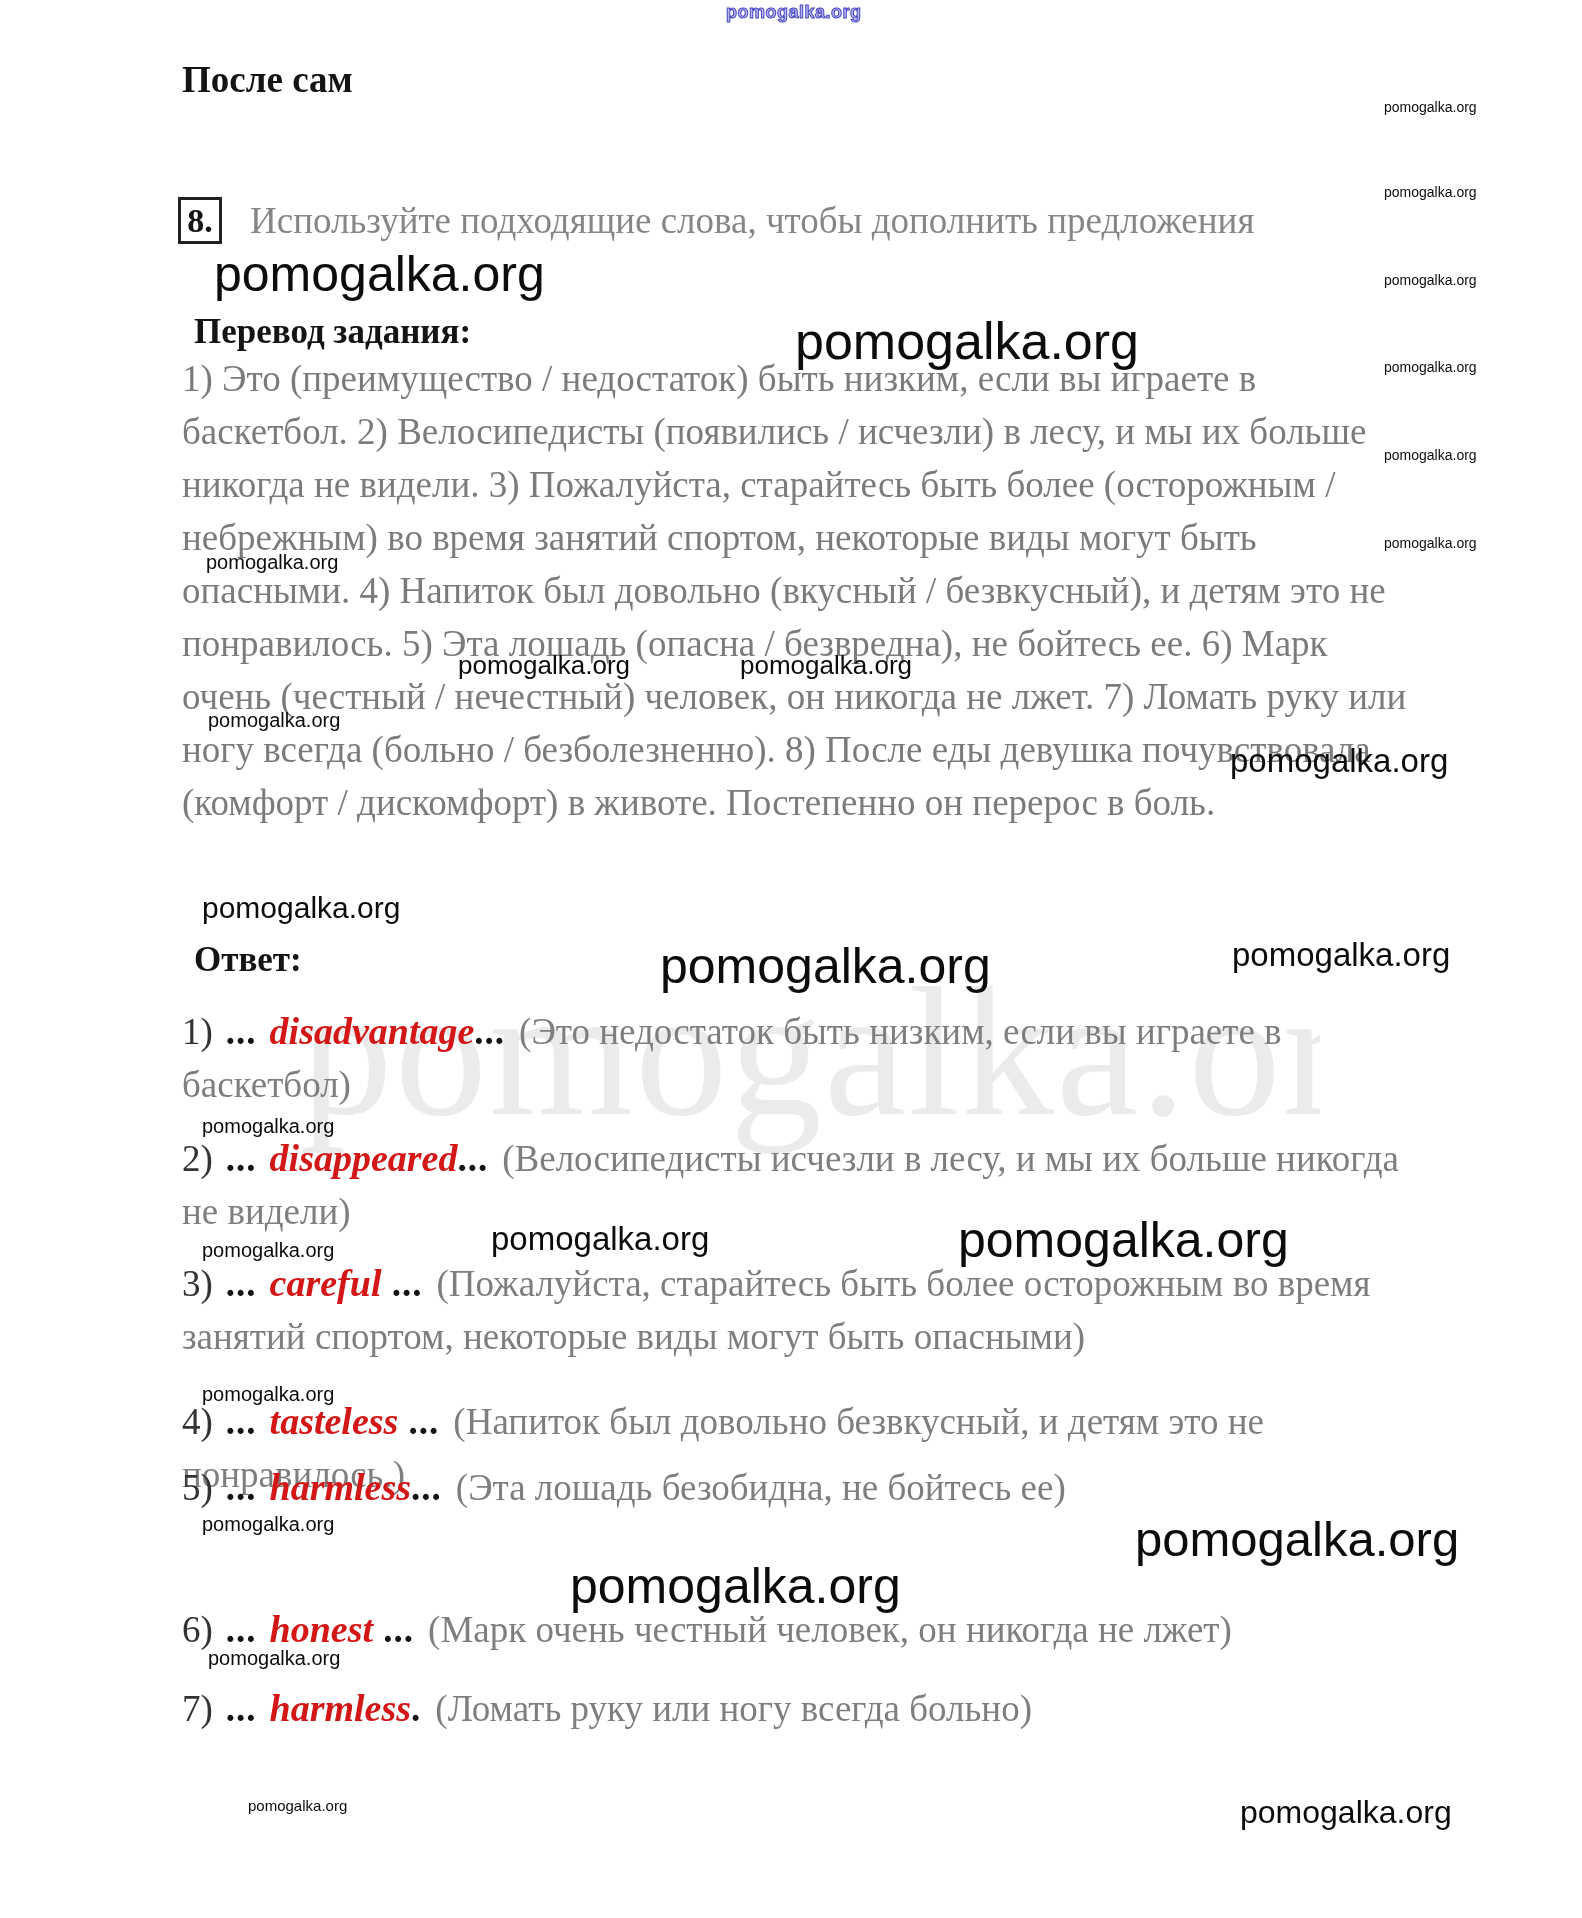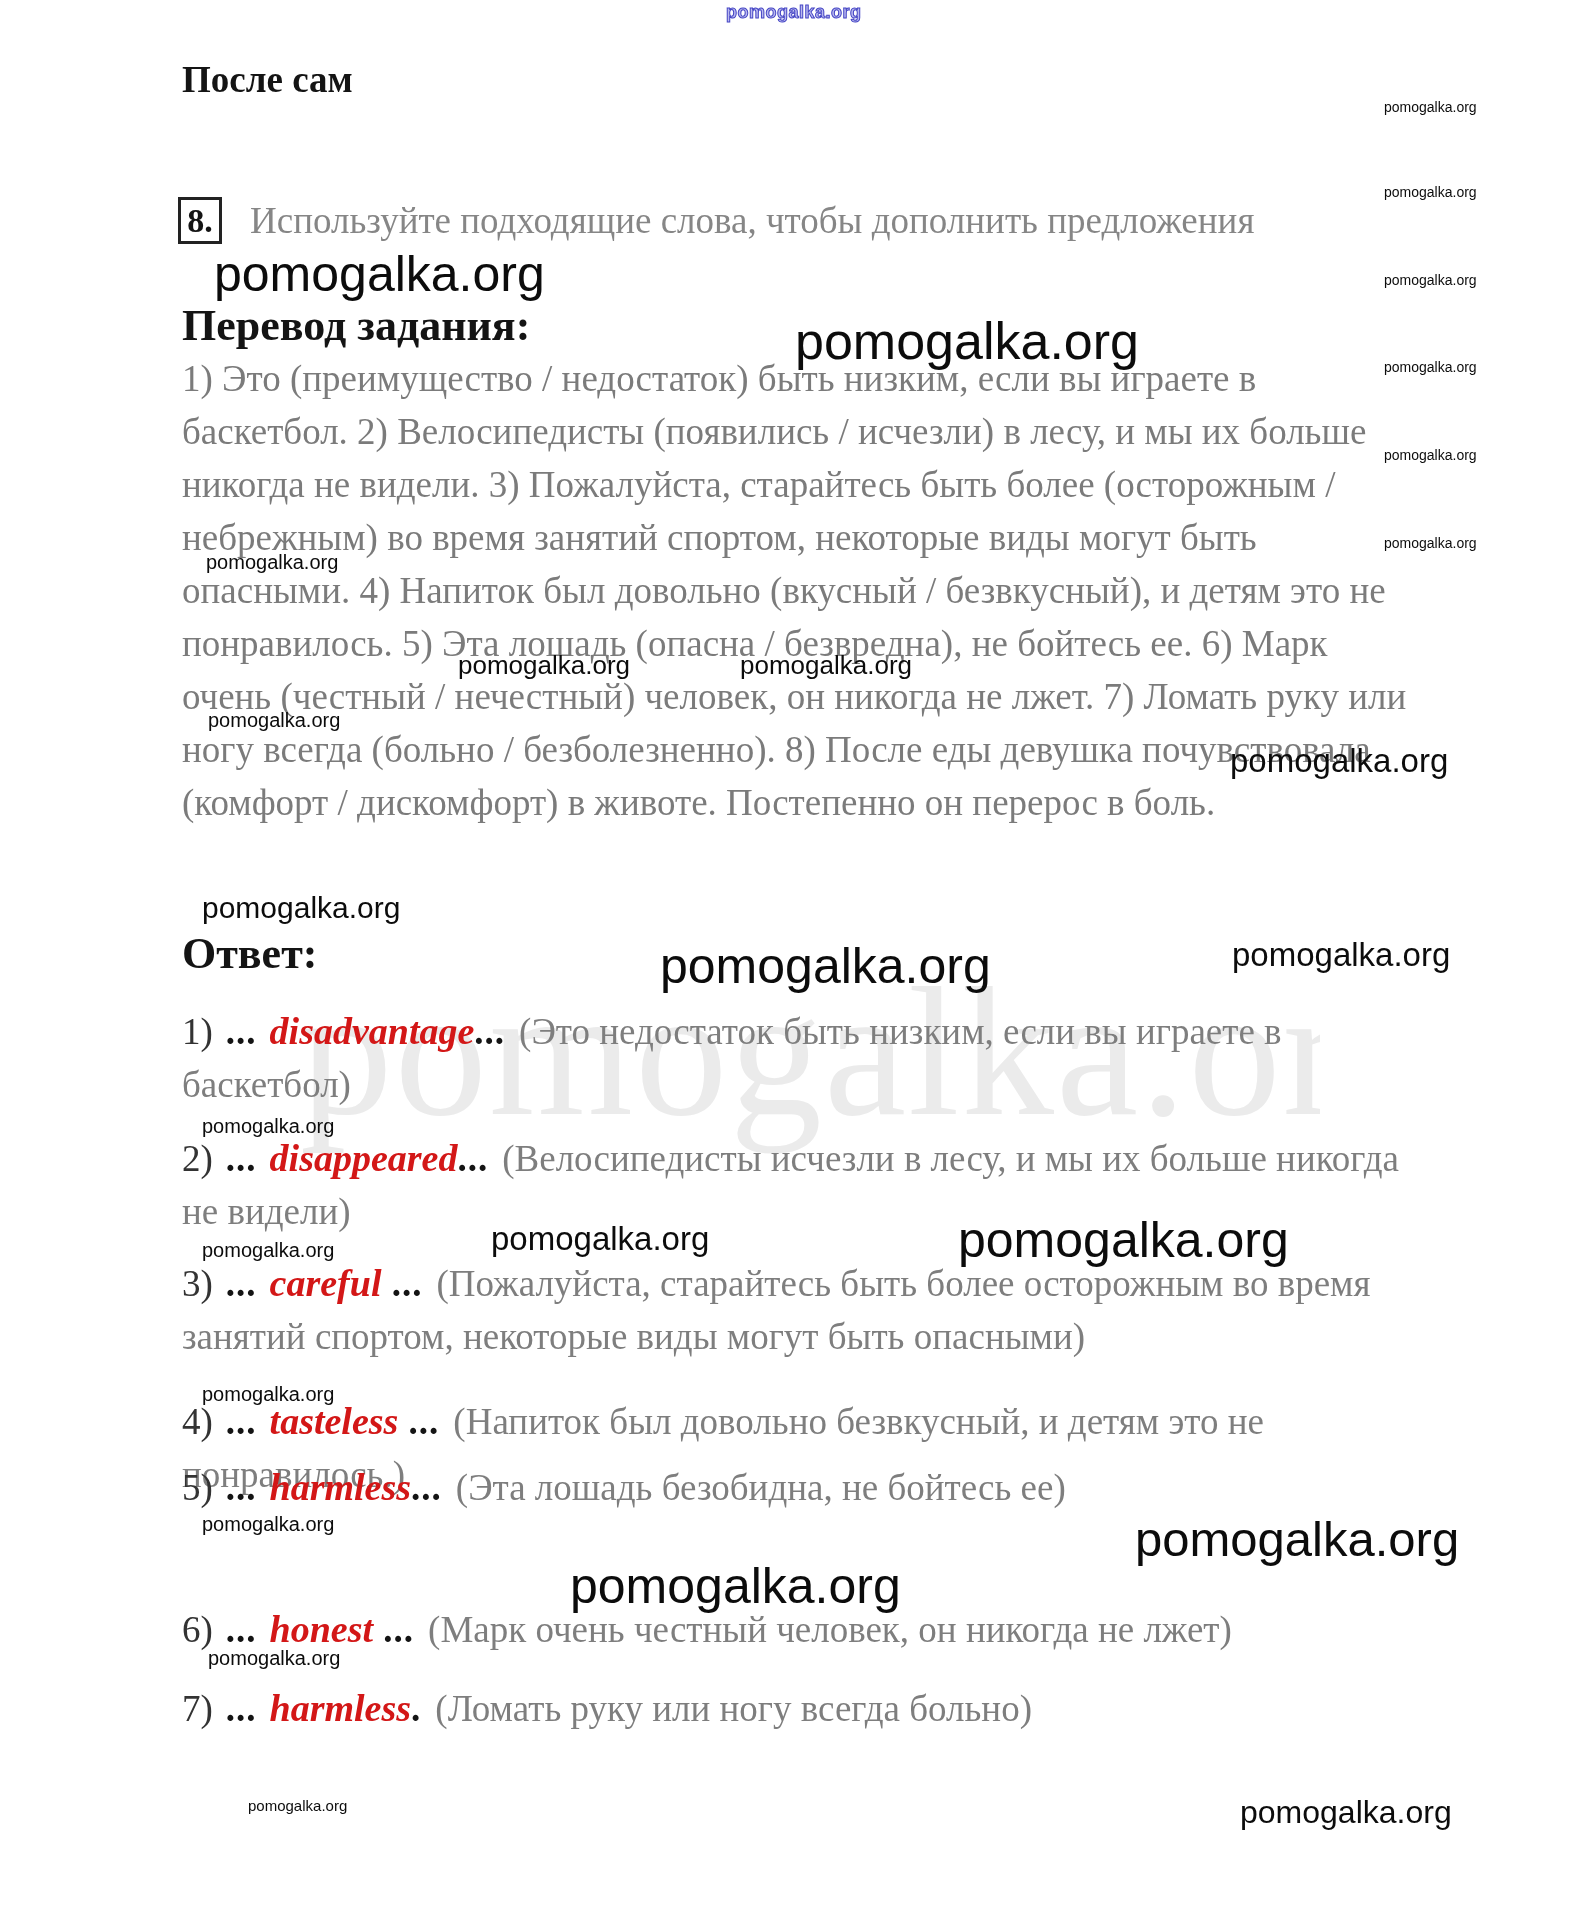"Перевод задания:" .sub { font-size: 44px -> 35px; margin: 0 -> 12px }
